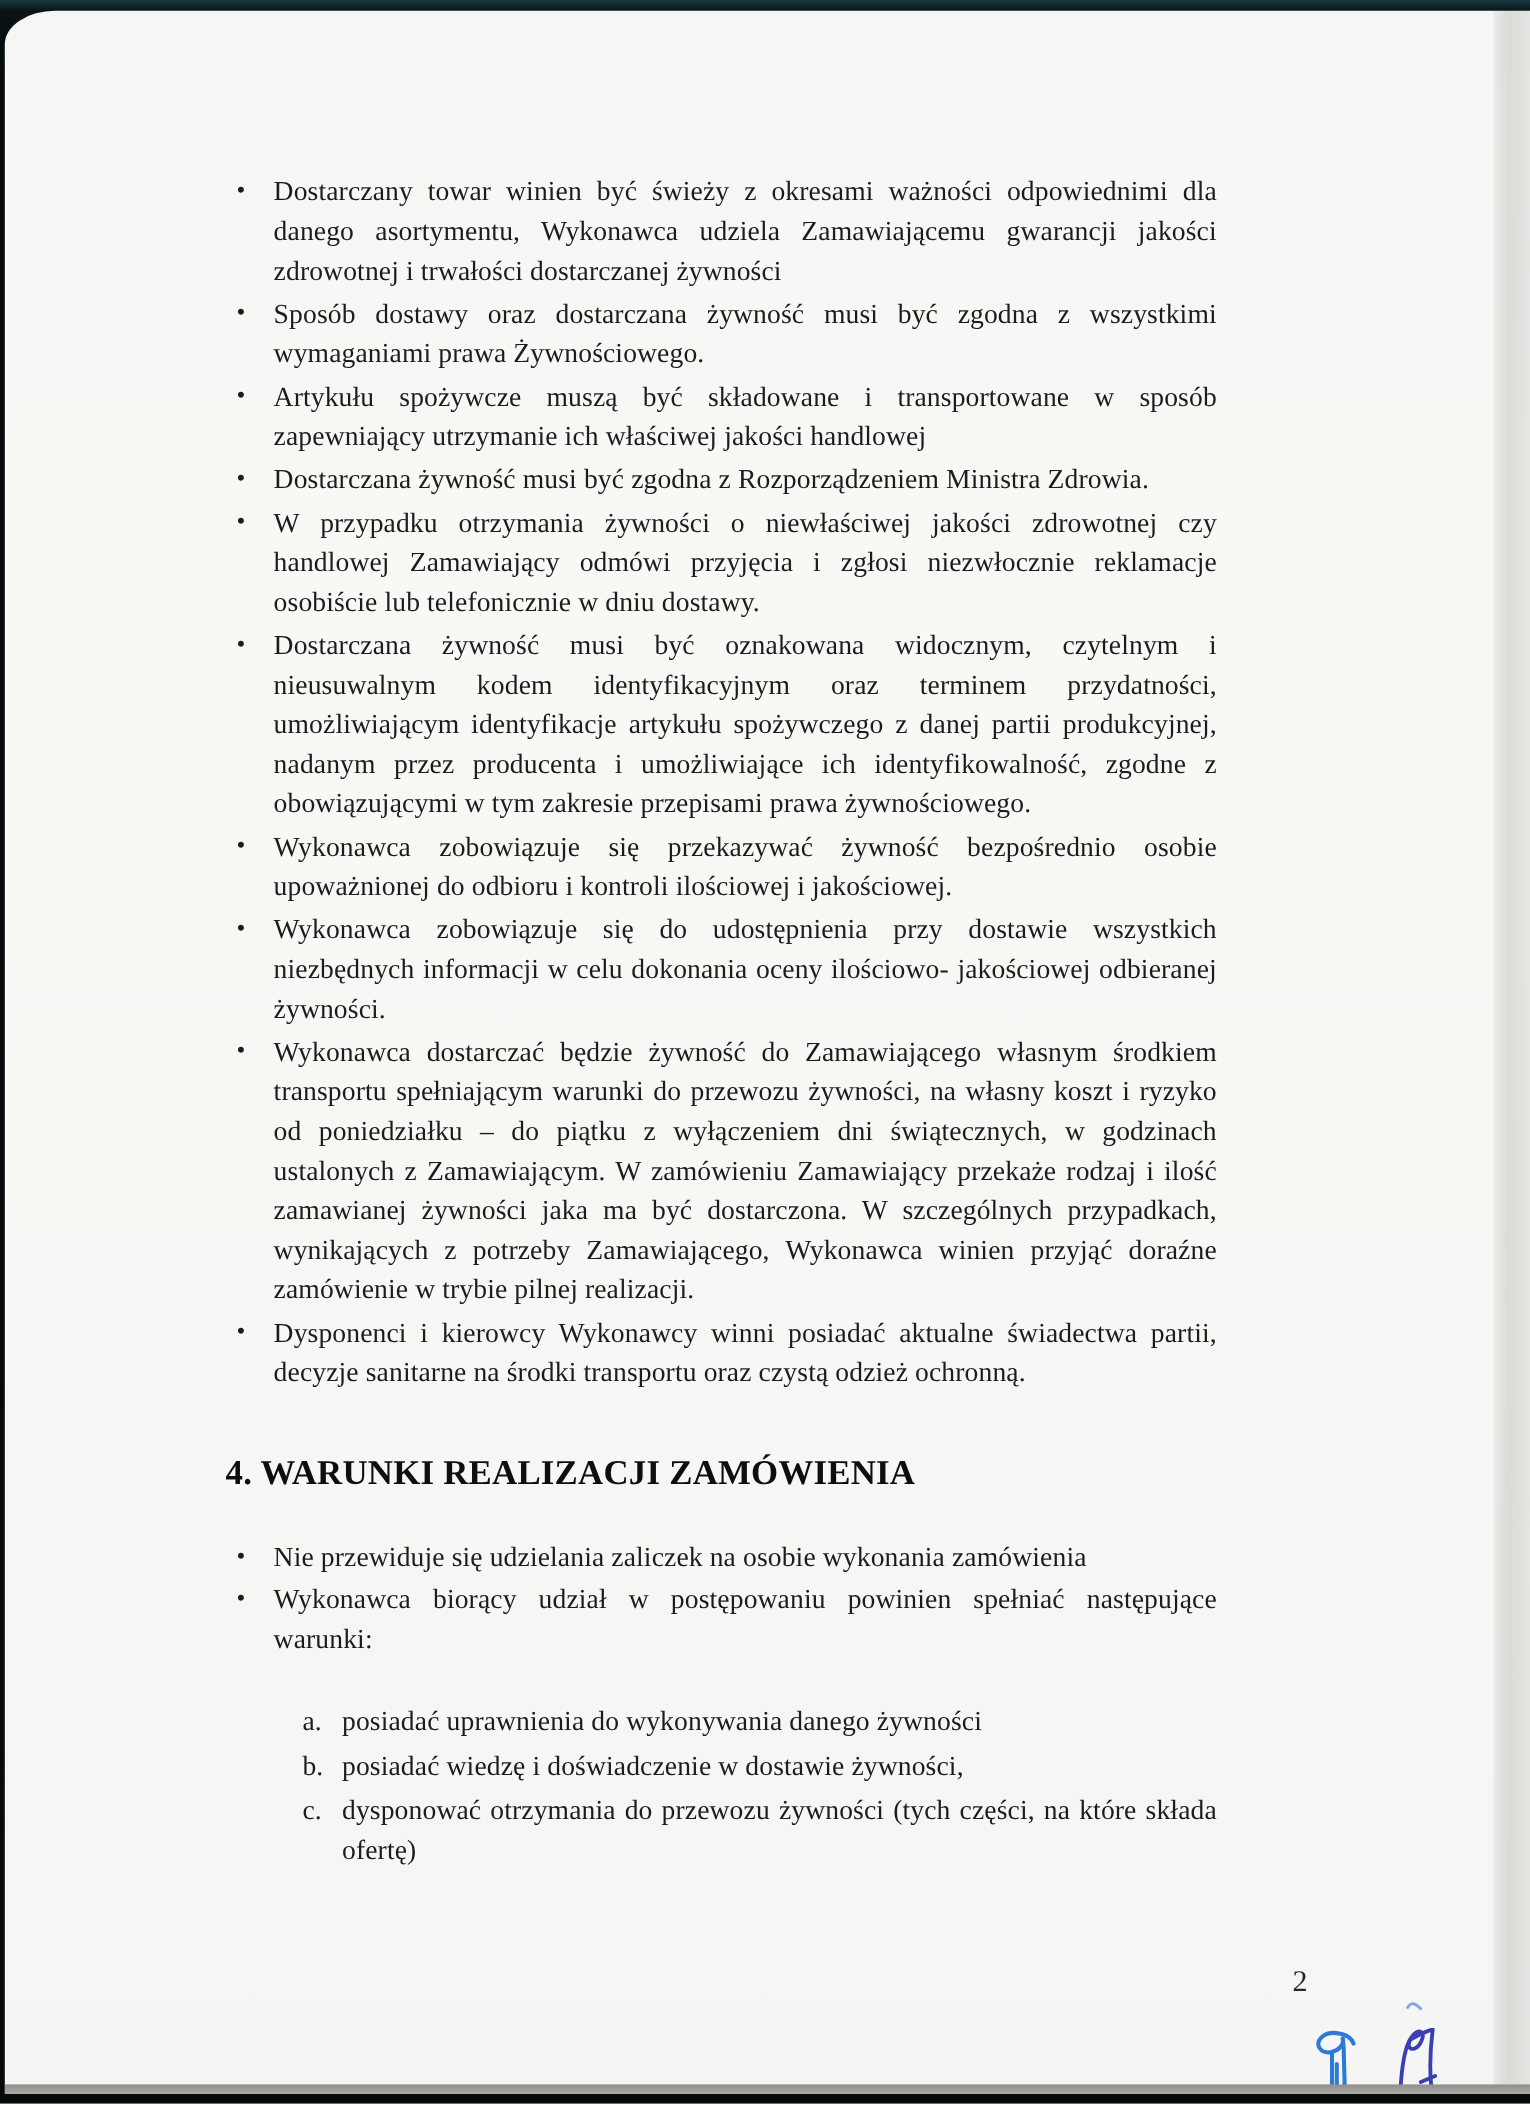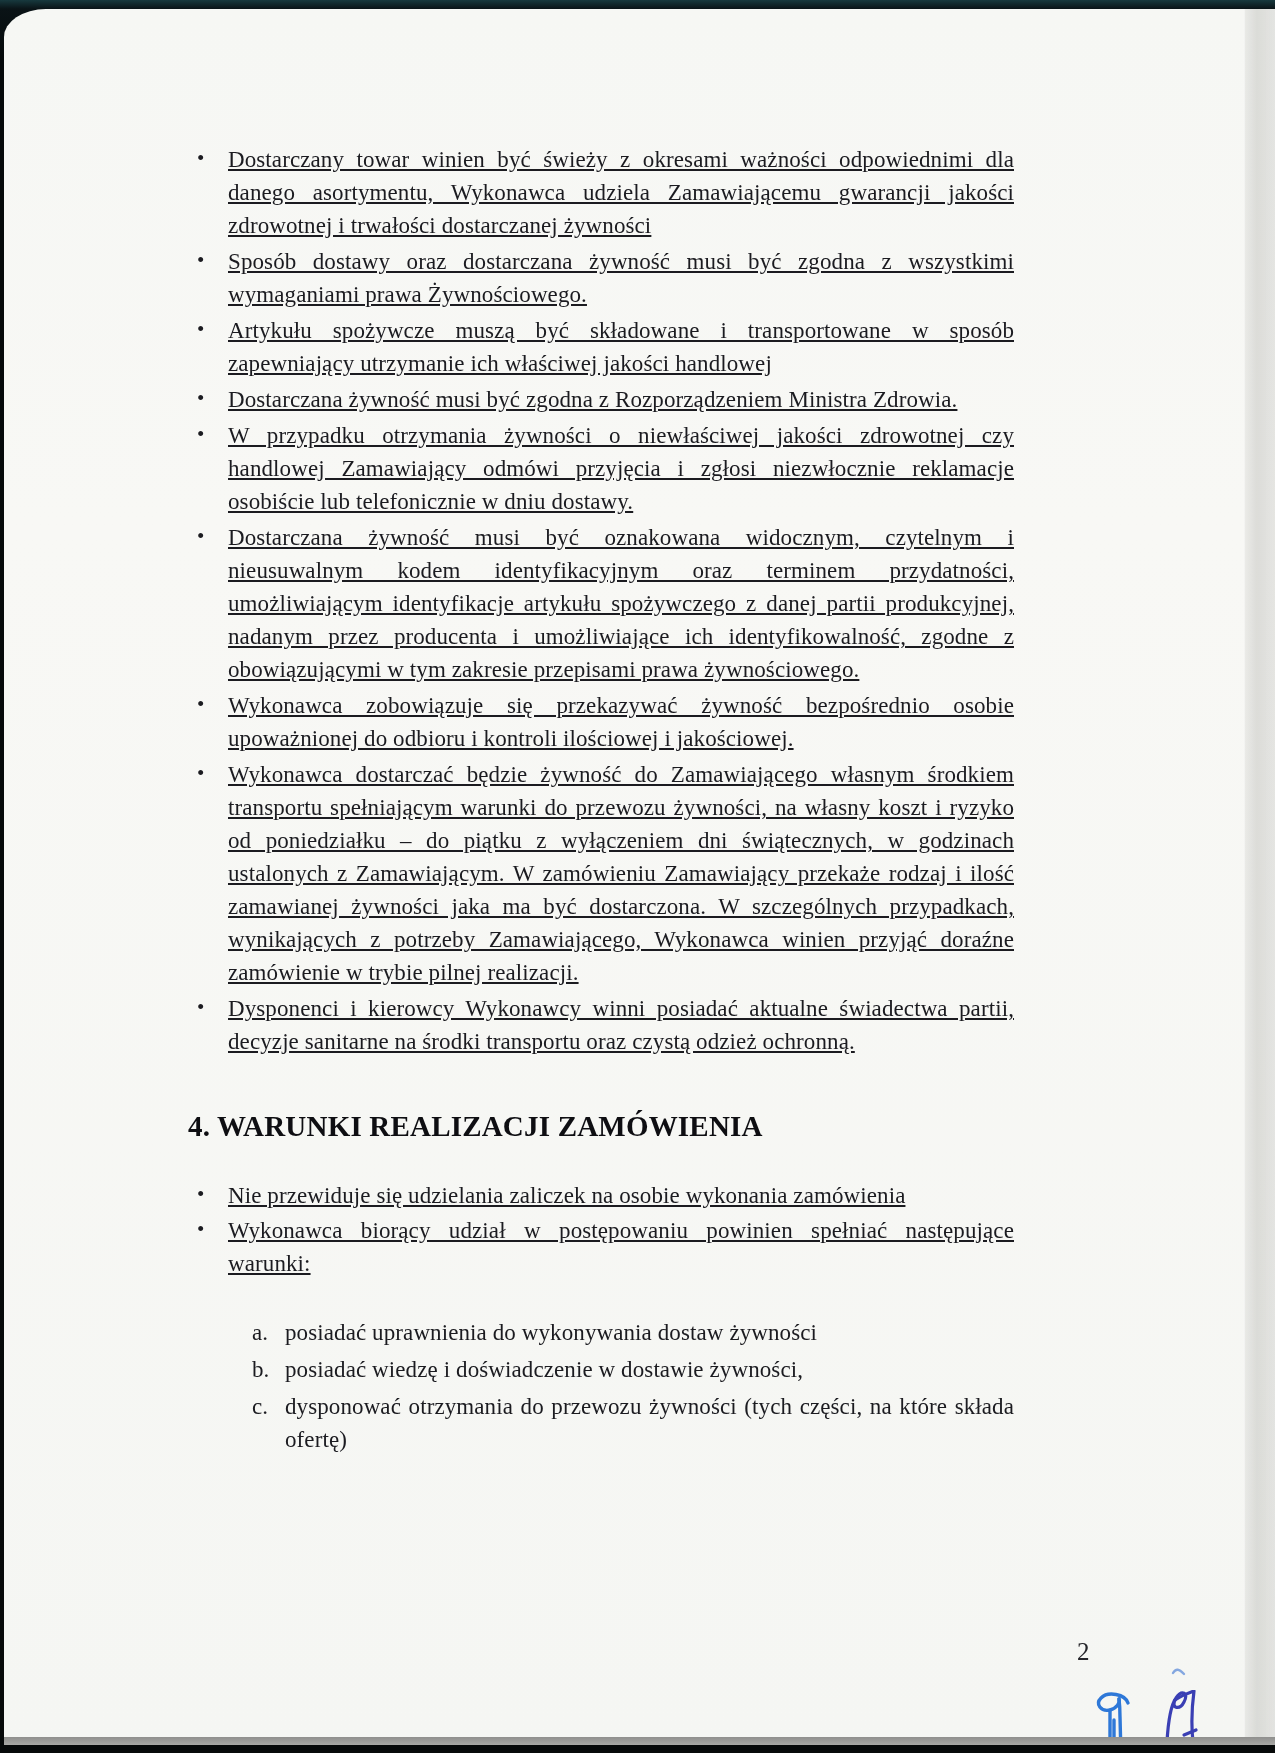"Dostarczany towar winien być świeży" ul.blist { text-decoration: underline -> none }
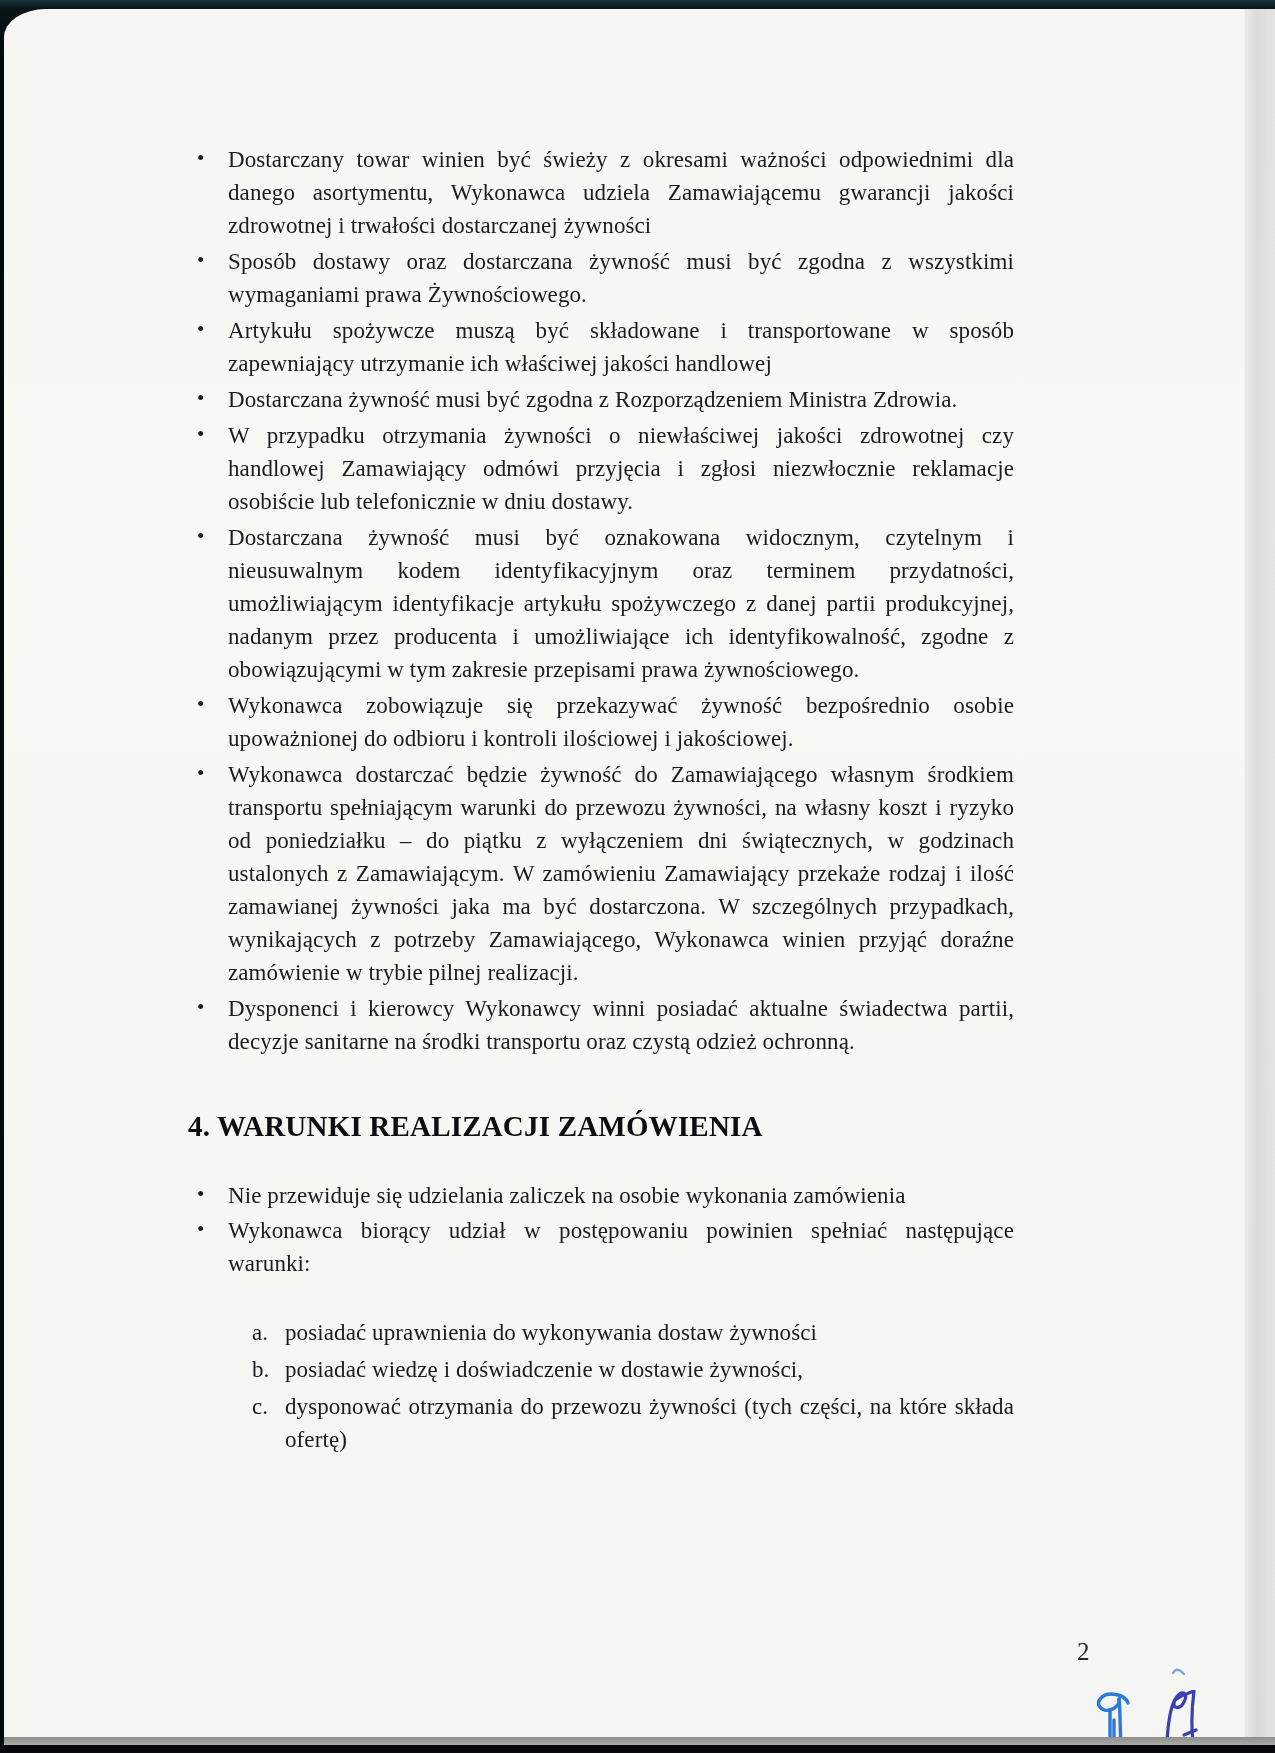"Wykonawca zobowiązuje się do" li { html: none -> <li>Wykonawca zobowiązuje się do udostępnienia przy dostawie wszystkich niezbędnych informacji w celu dokonania oceny ilościowo- jakościowej odbieranej żywności.</li> }
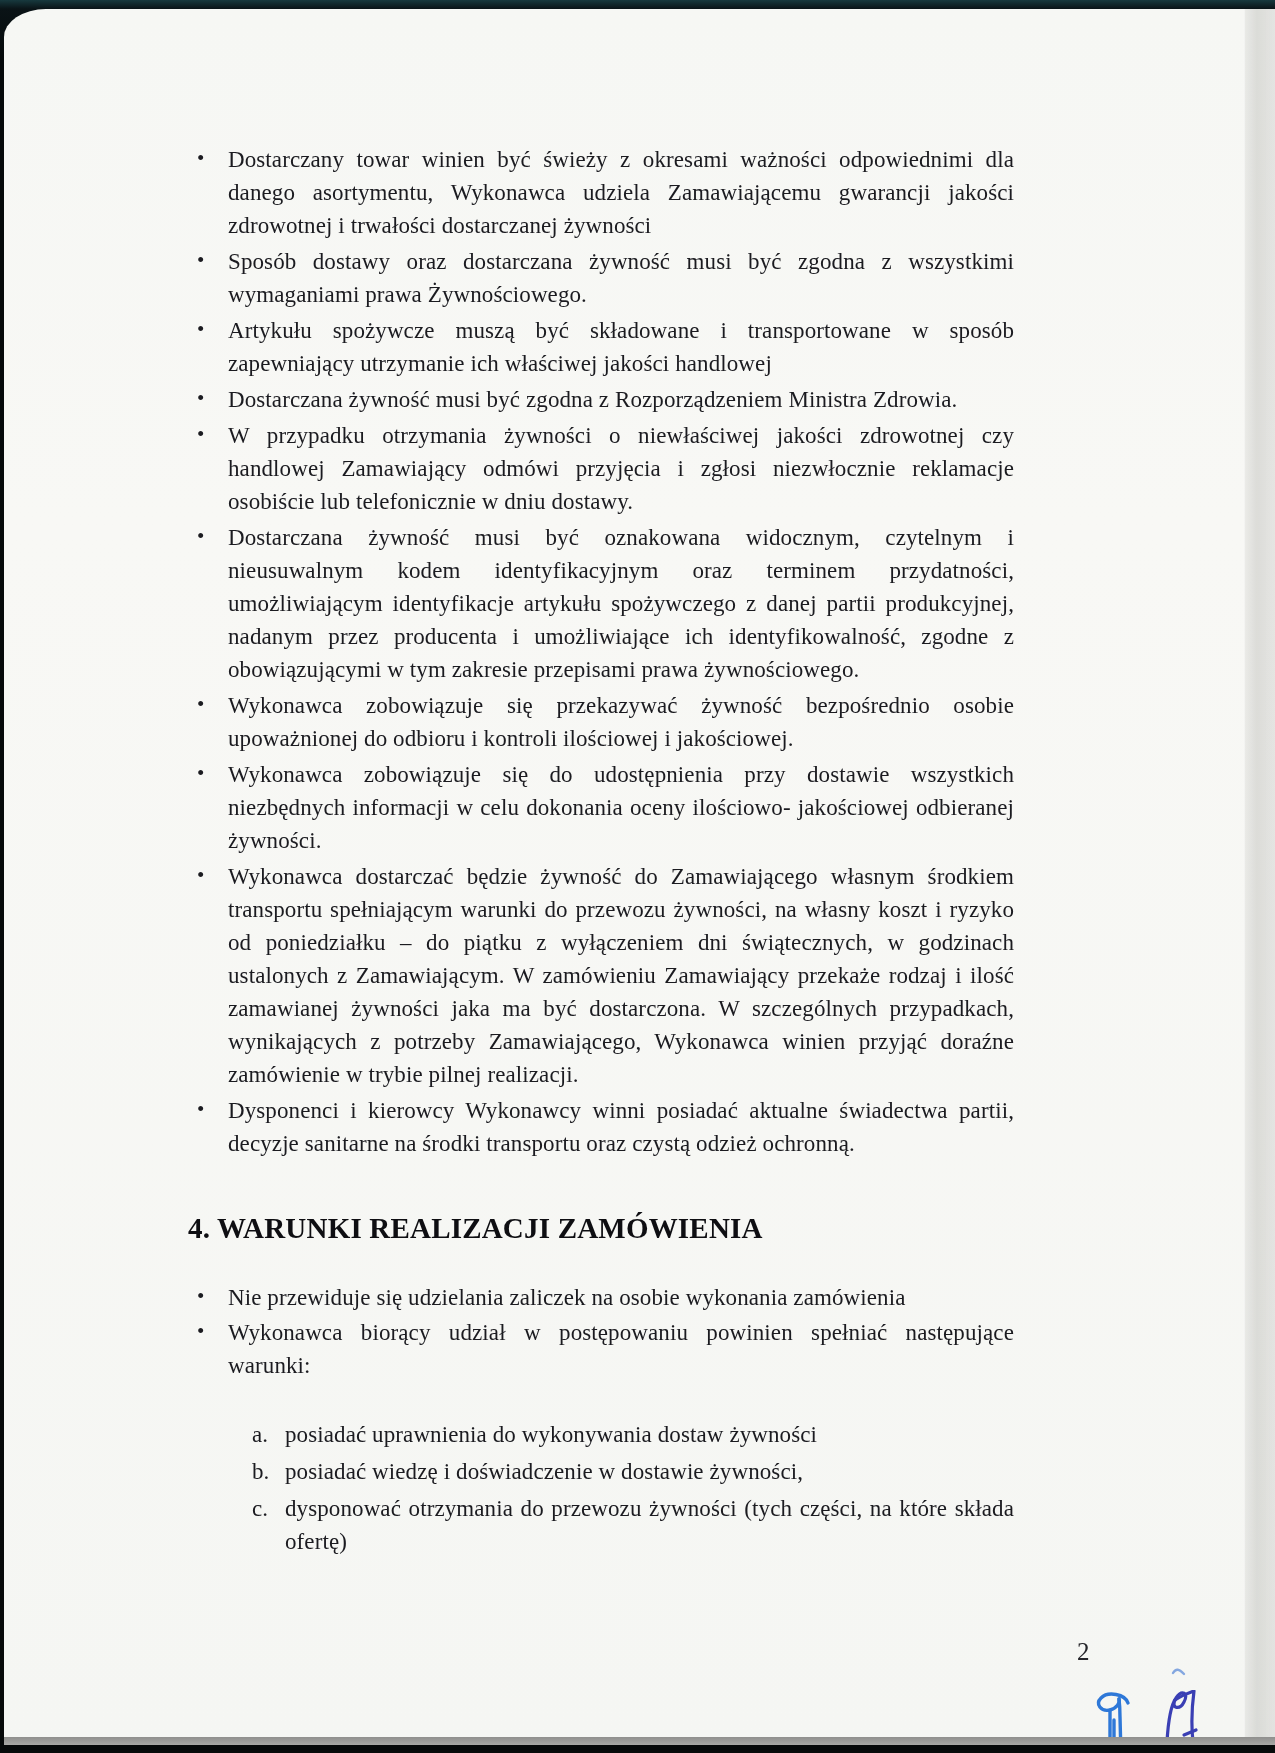"posiadać uprawnienia do wykonywania" span.ltxt { text: dostaw -> danego }
